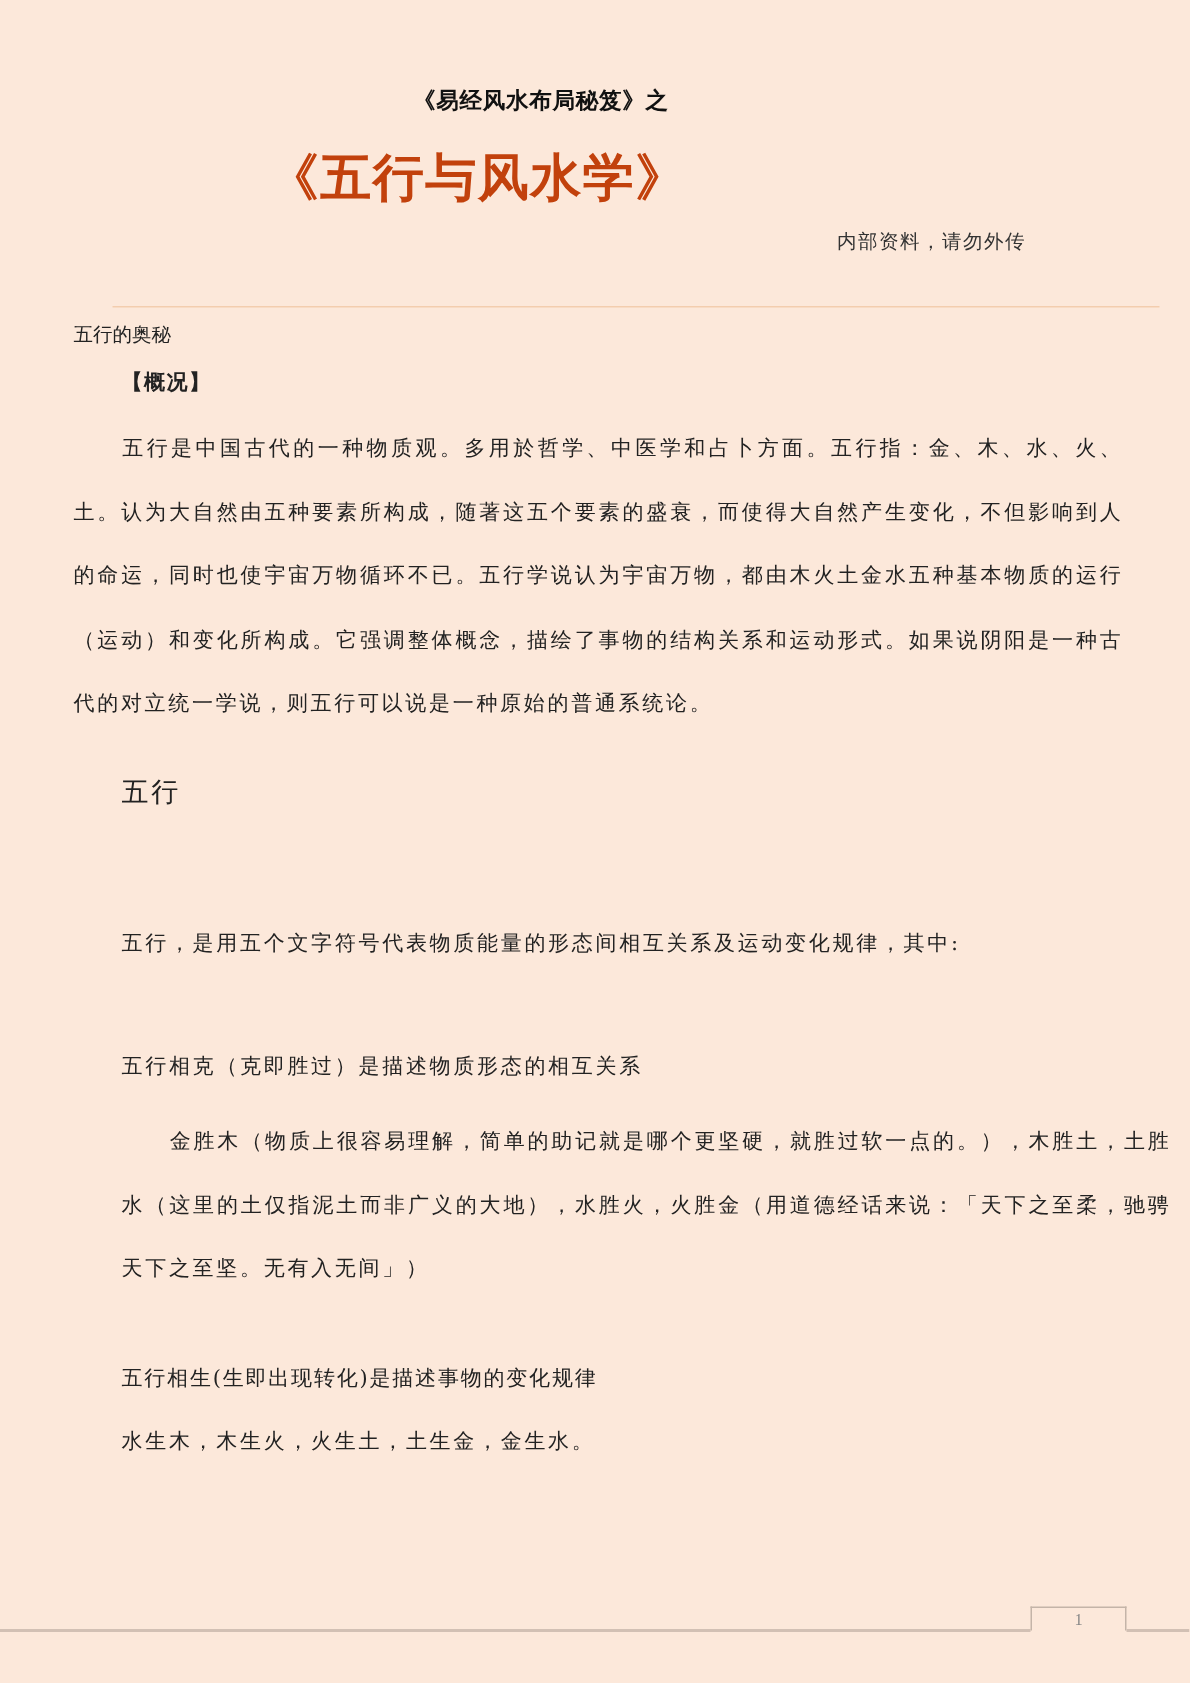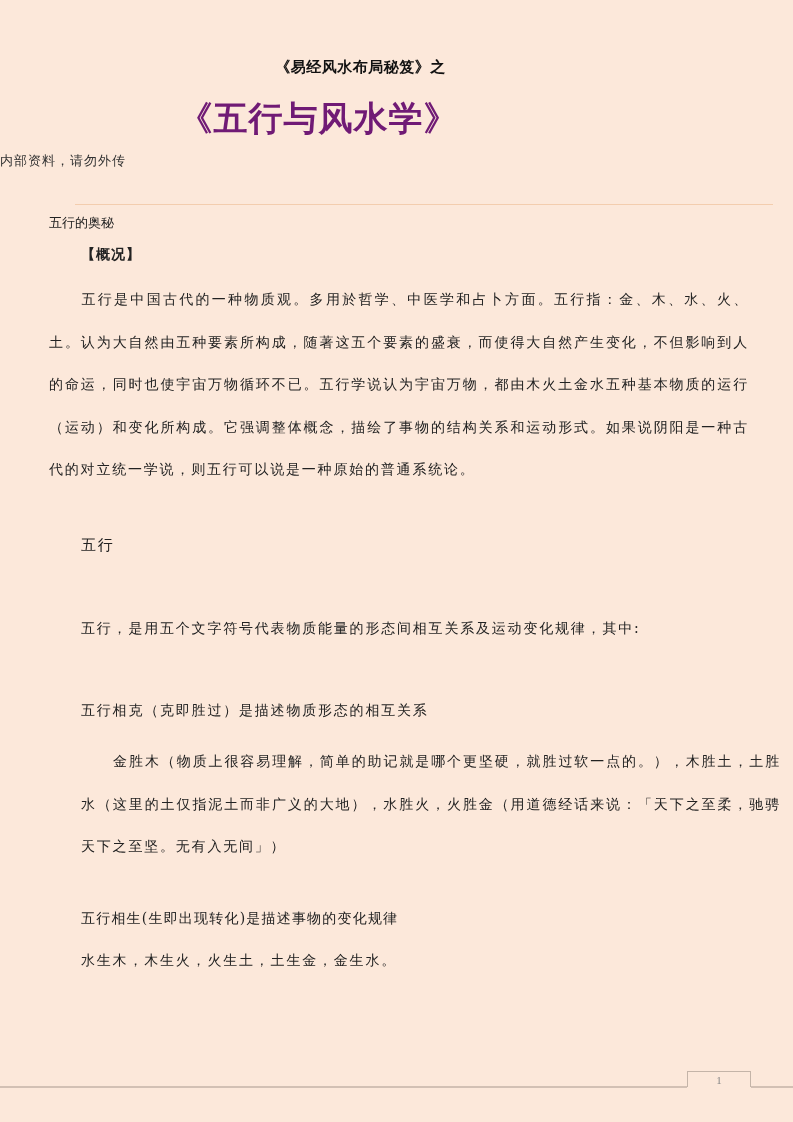"《五行与风水学》" .main-title { color: #701a75 -> #c2410c }
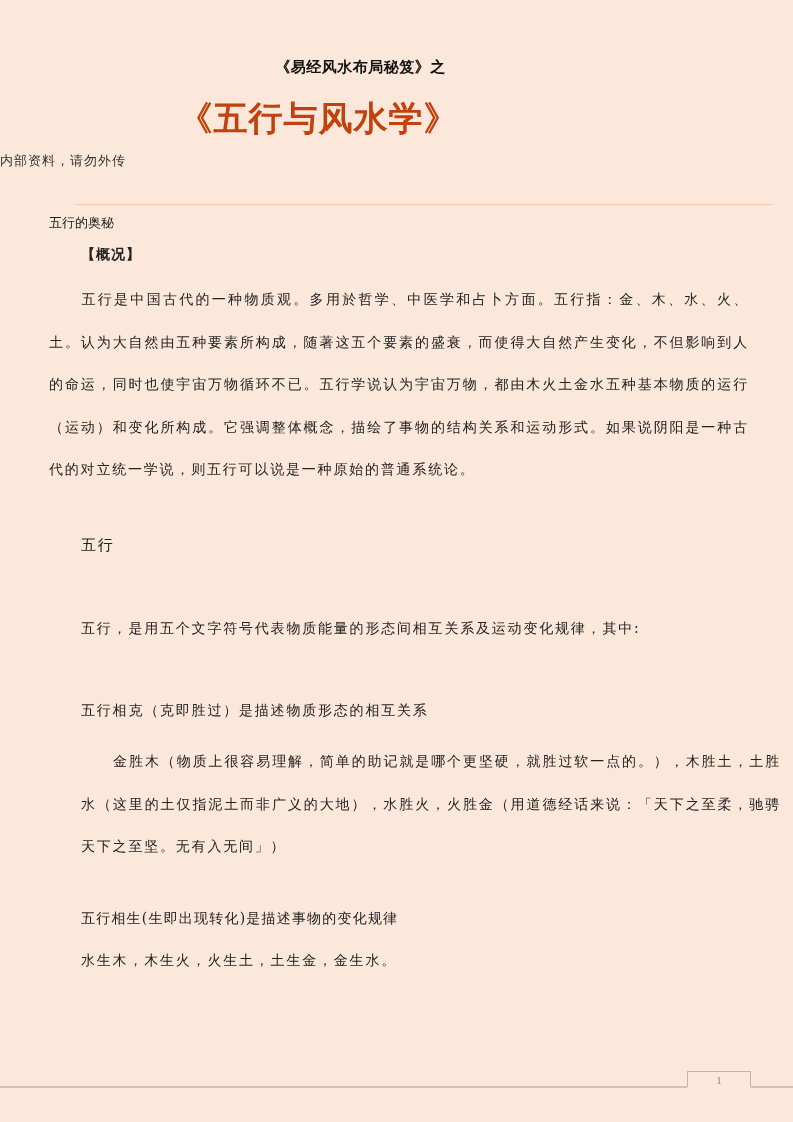"内部资料，请勿外传" .subtitle { text-align: left -> right }
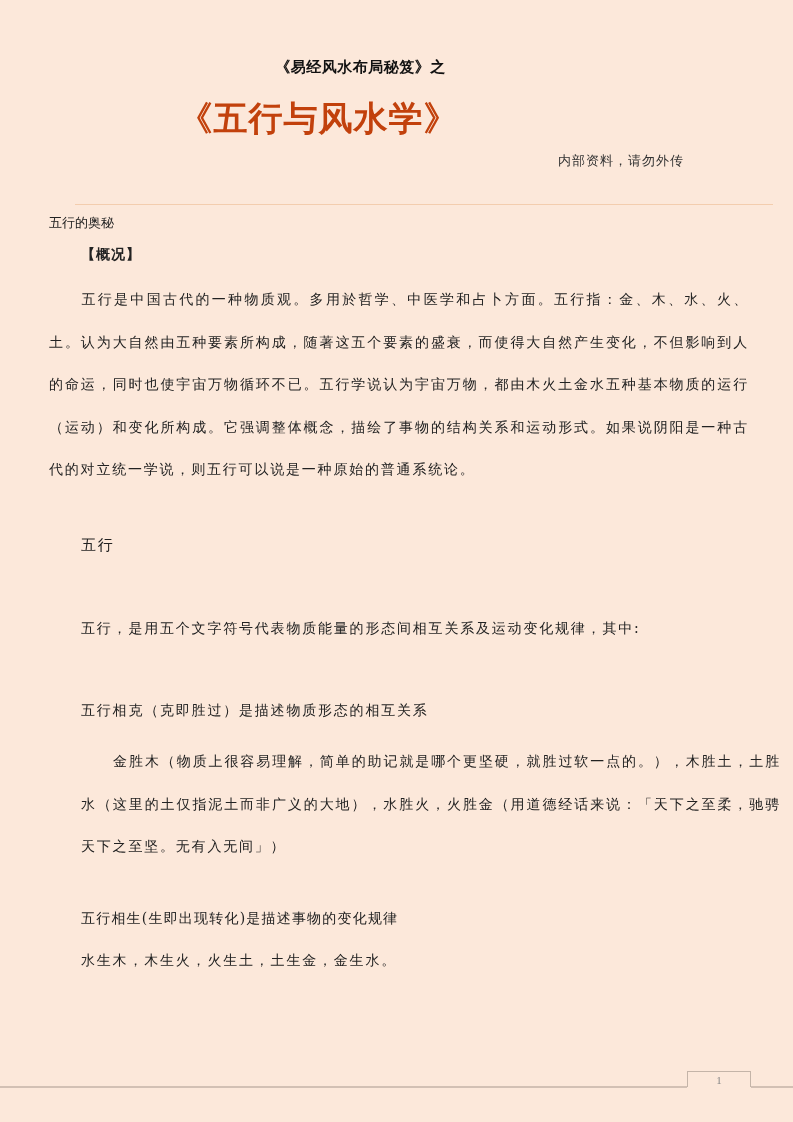"五行" .p-wuxing { font-size: 15px -> 18px; top: 536px -> 516px }
